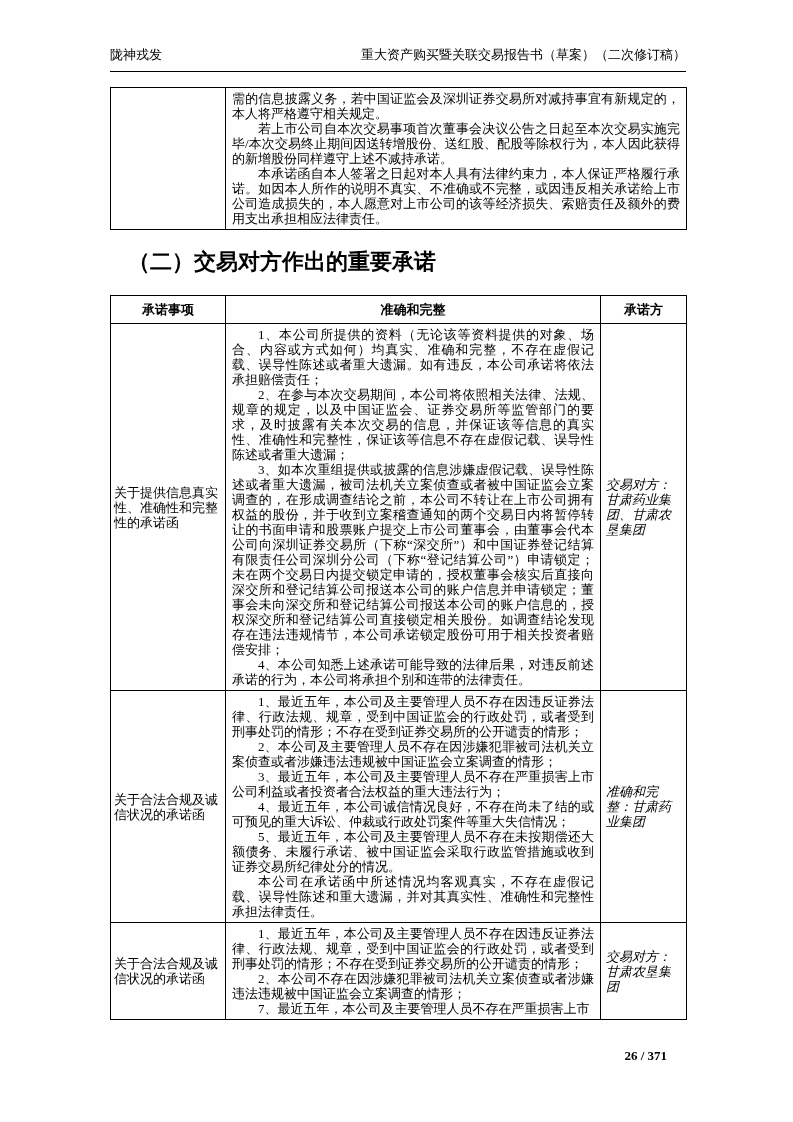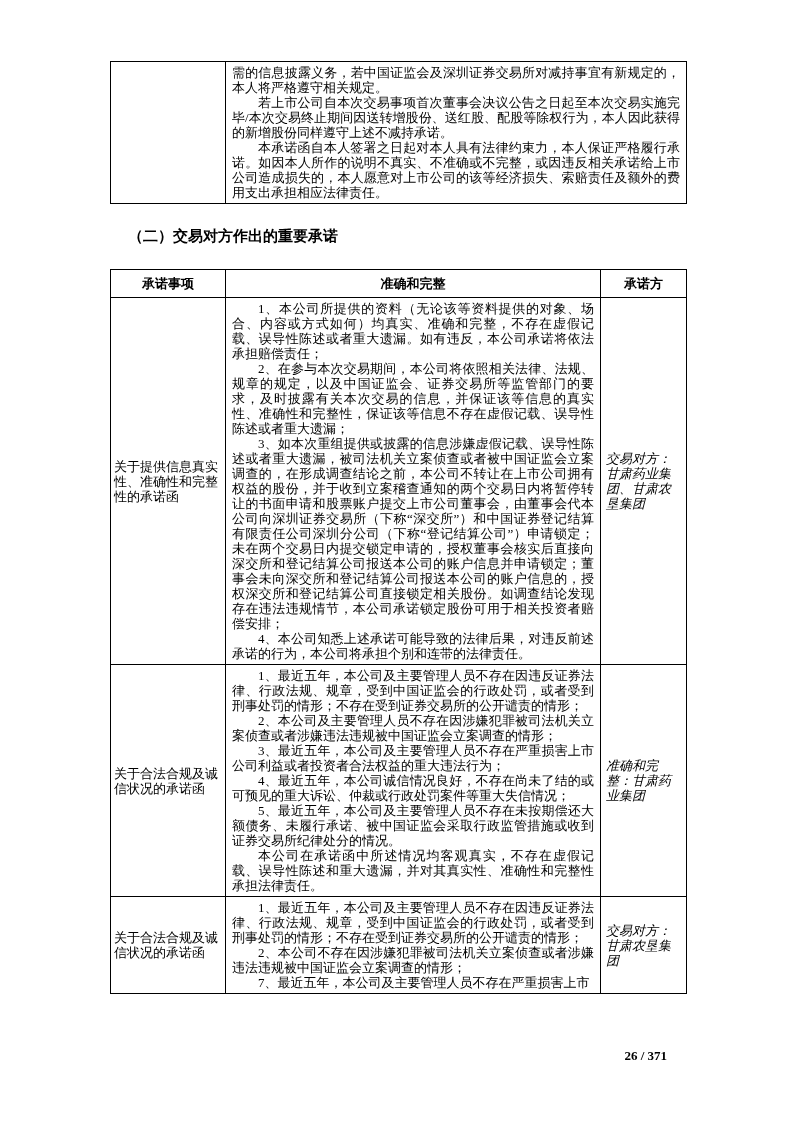"陇神戎发" div.header { html: none -> <div> <span>陇神戎发</span> <span>重大资产购买暨关联交易报告书（草案）（二次修订稿）</span> </div> }
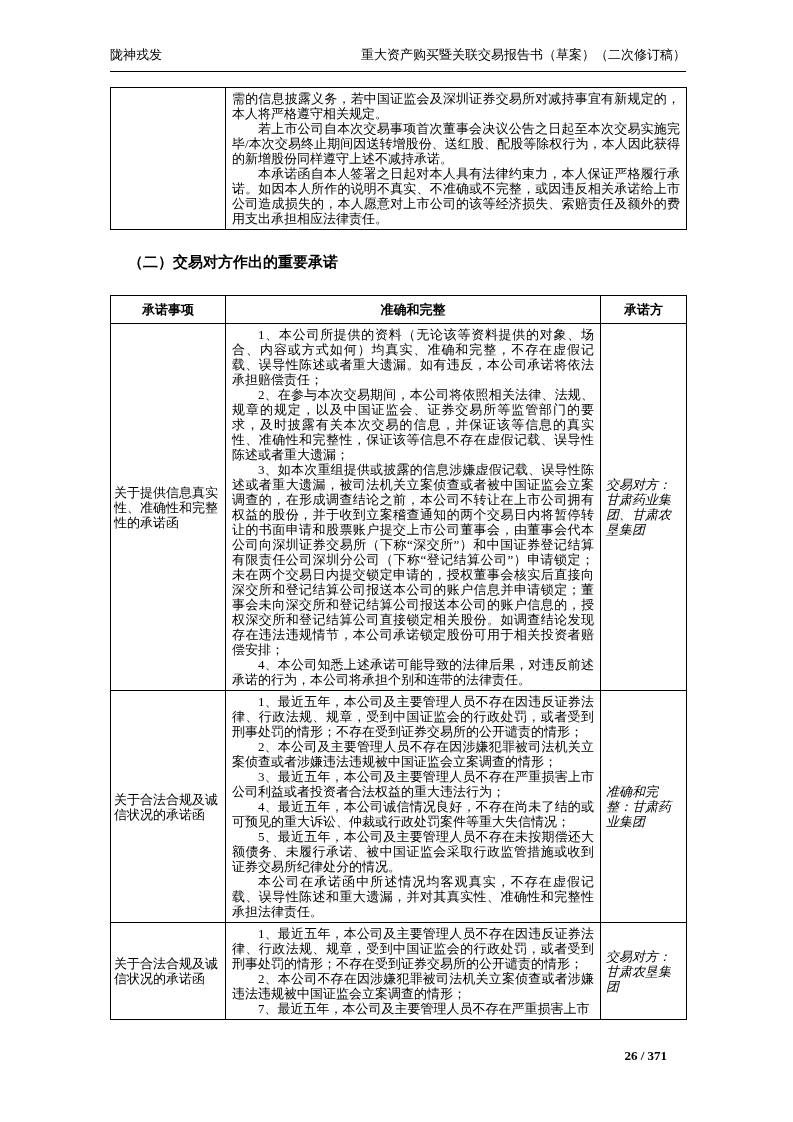"（二）交易对方作出的重要承诺" .section-heading { font-size: 15px -> 22px }
